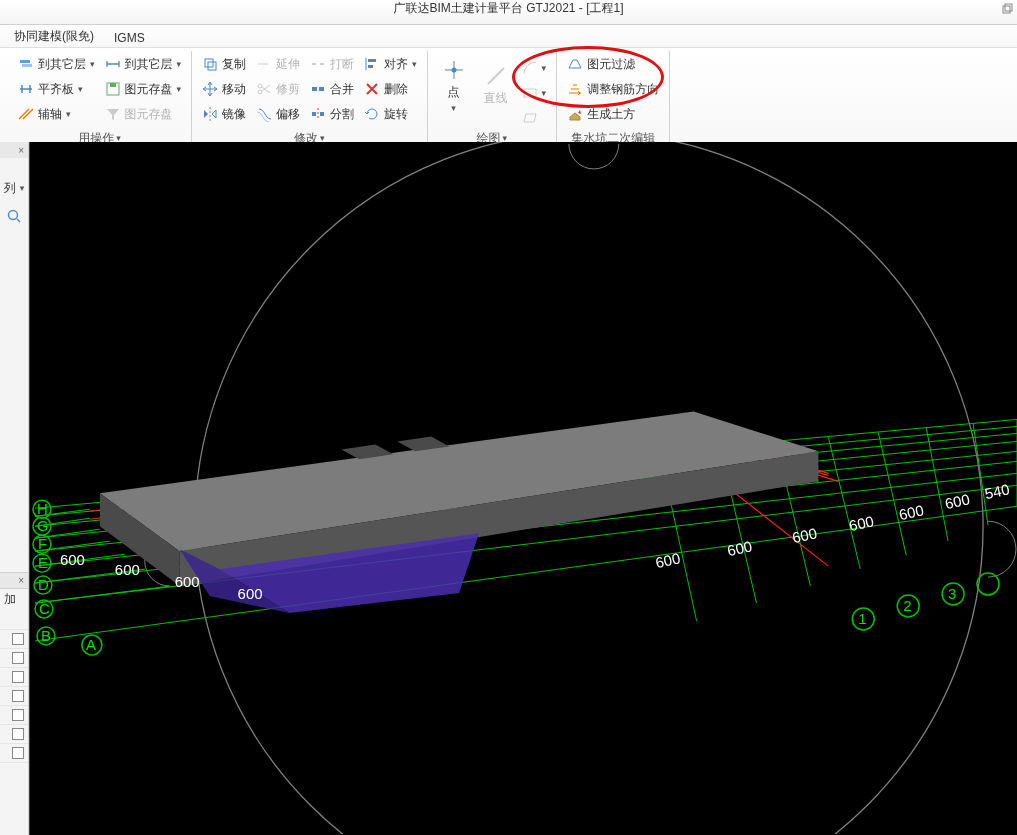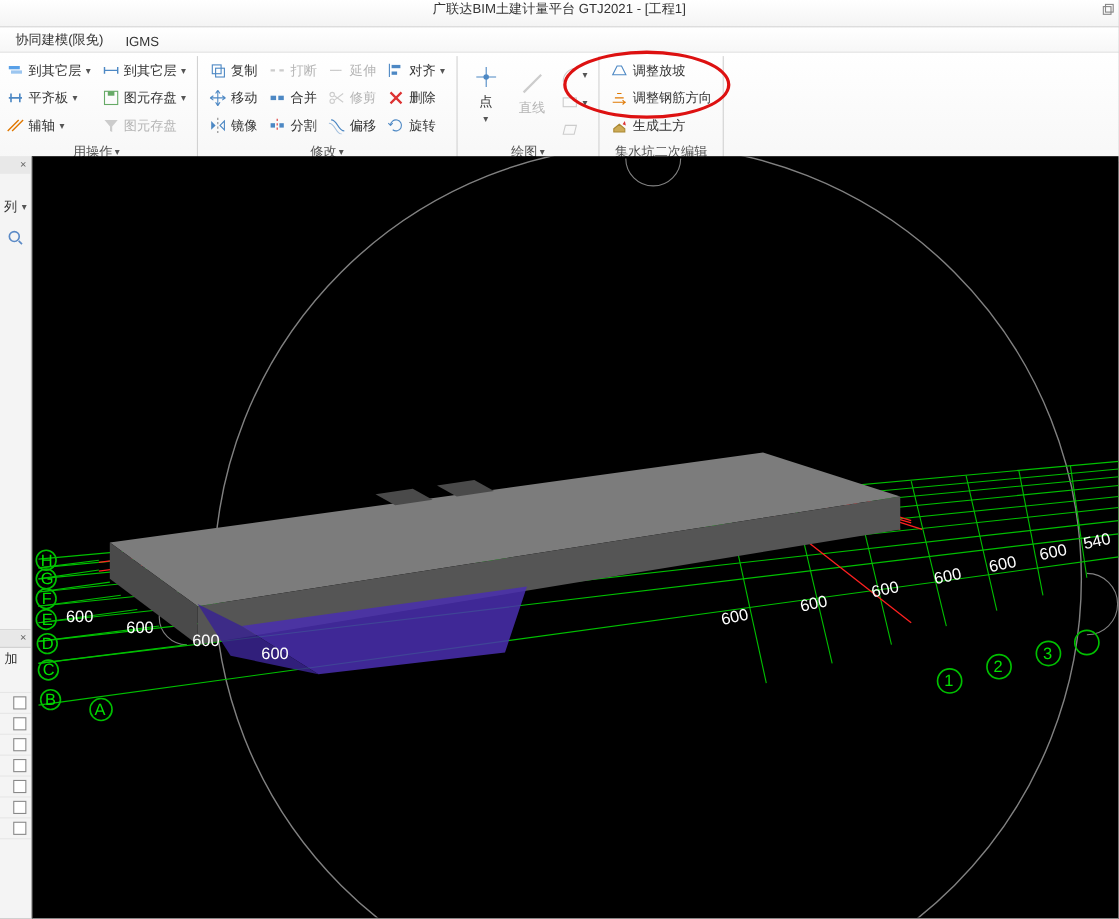"到其它层" div.rib-group { padding-left: 2px -> 14px }
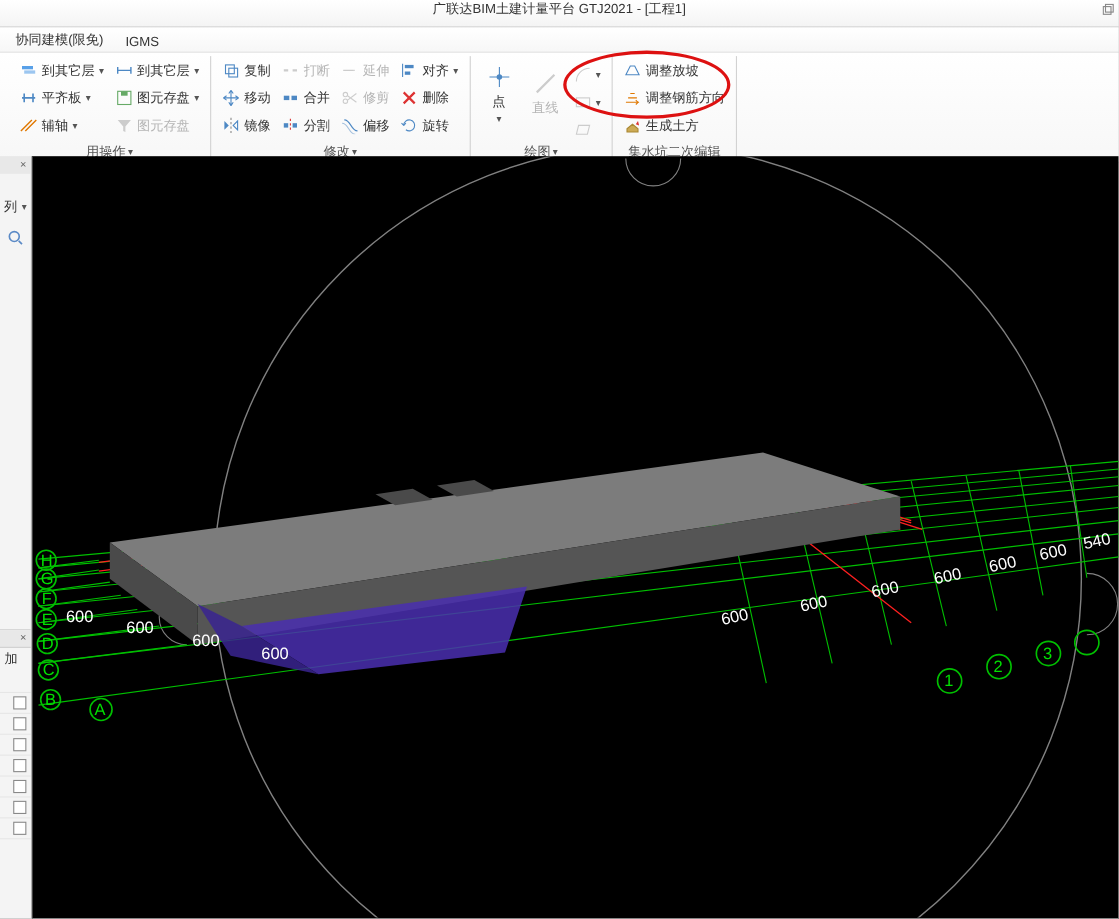"打断" div.col { order: before "延伸" -> after "延伸" }
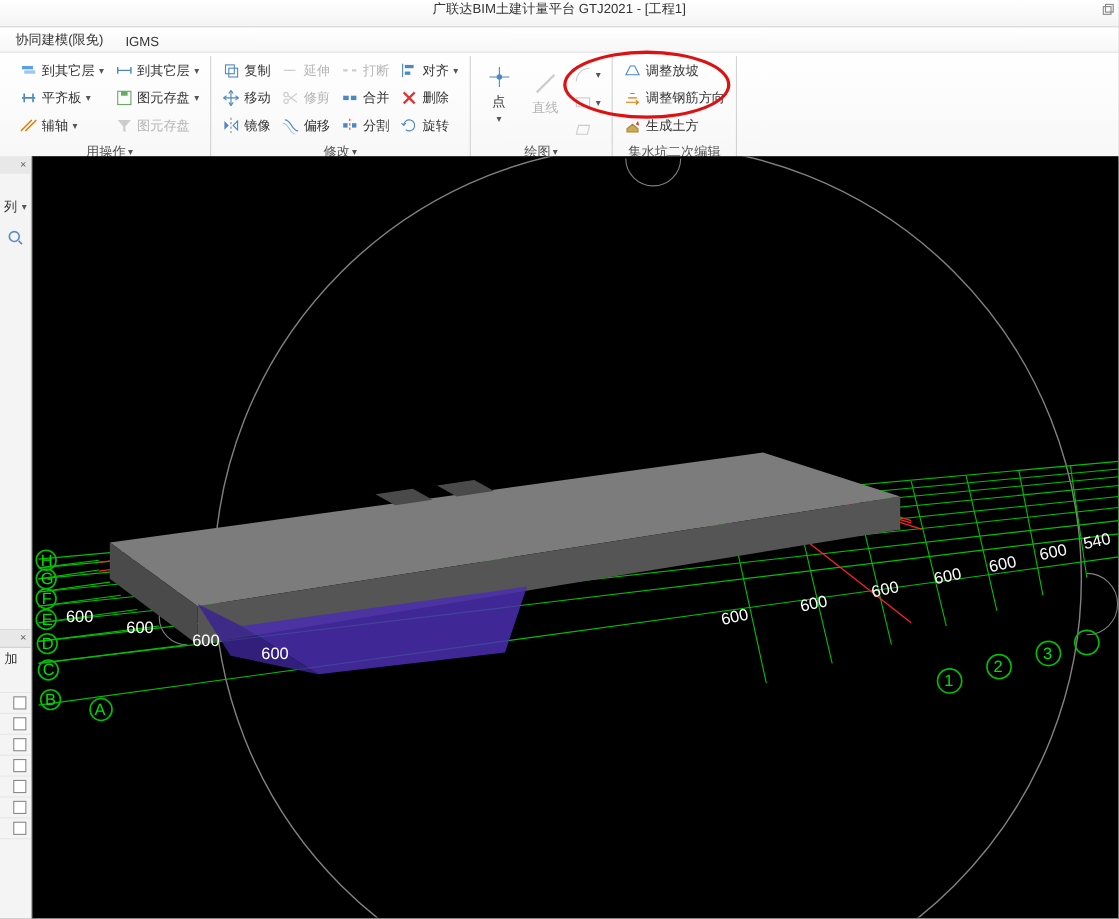"调整放坡" span { text: 调整放坡 -> 图元过滤 }
